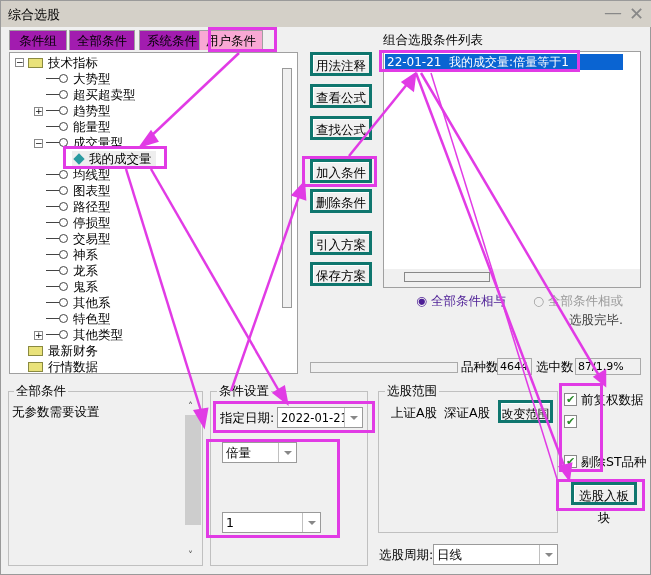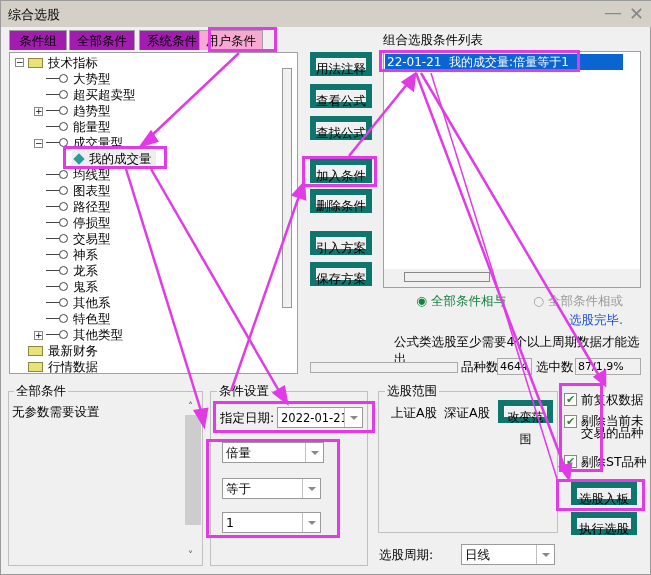"用法注释" .btn { border: 6px solid #0f766e -> 3px solid #0f766e }
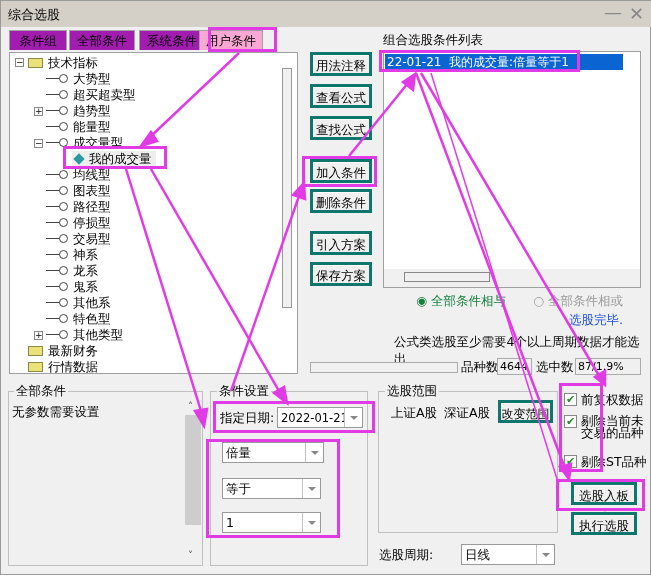"◉ 全部条件相与" div { color: #15803d -> #4c1d95 }
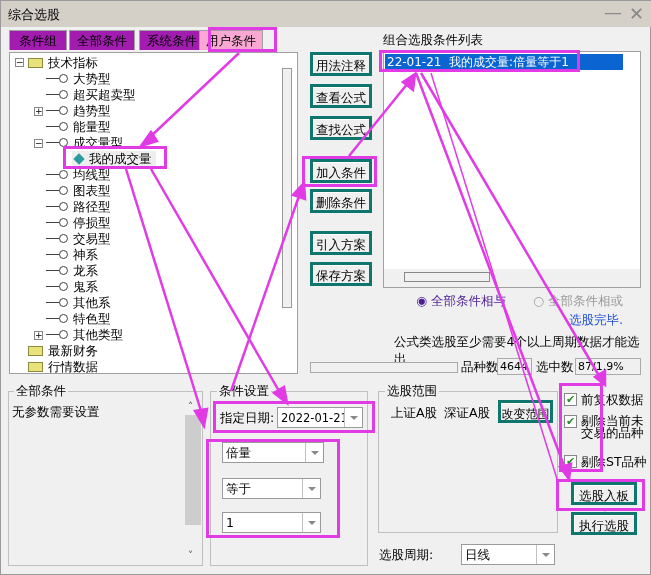"选股完毕." div { color: #1d4ed8 -> #404040 }
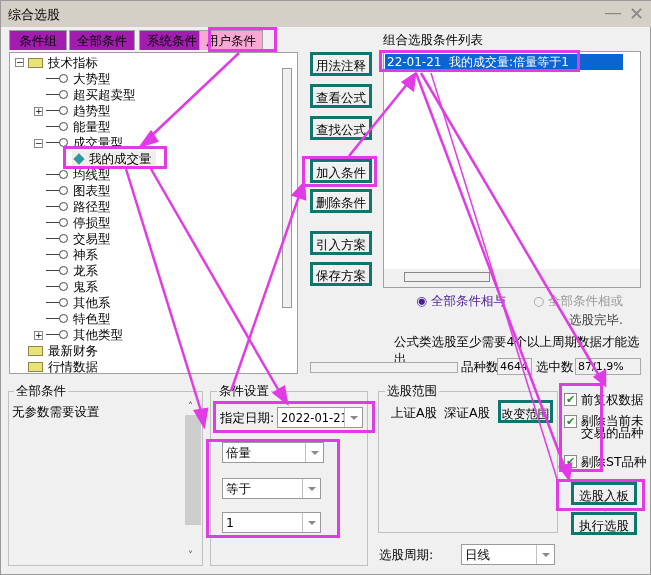"公式类选股至少需要4个以上周期数据才能选出" div { html: <div>公式类选股至少需要4个以上周期数据才能选出</div> -> none }
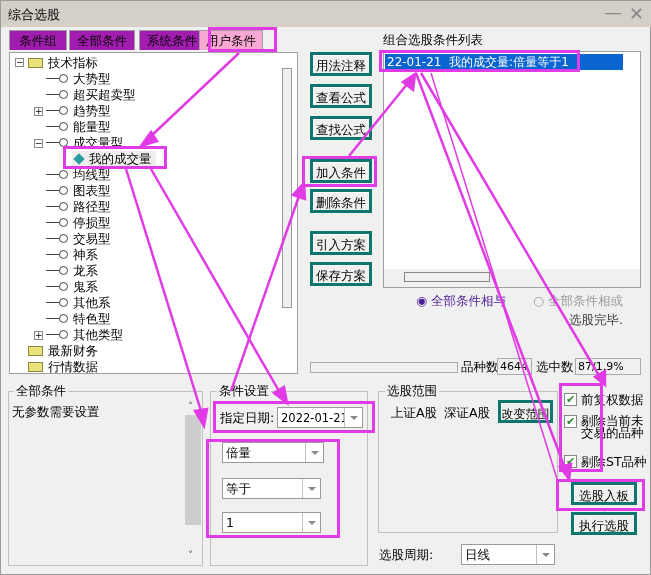"剔除当前未交易的品种" span.lab { html: <span>剔除当前未交易的品种</span> -> none }
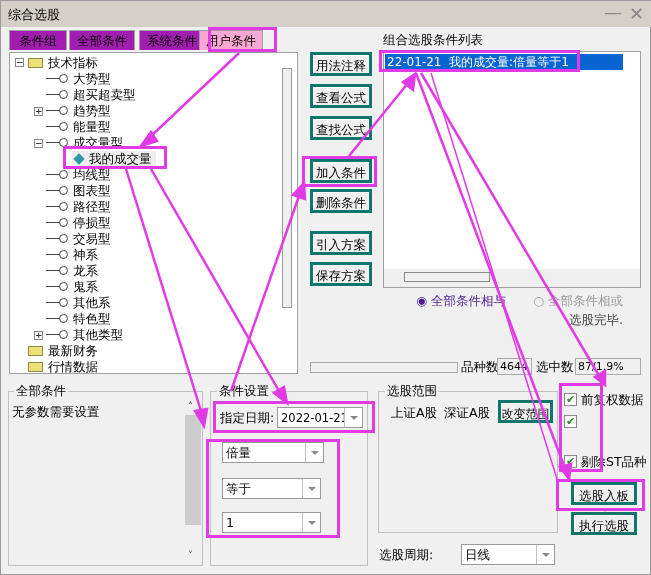"倍量" div.combo { width: 102px -> 75px }
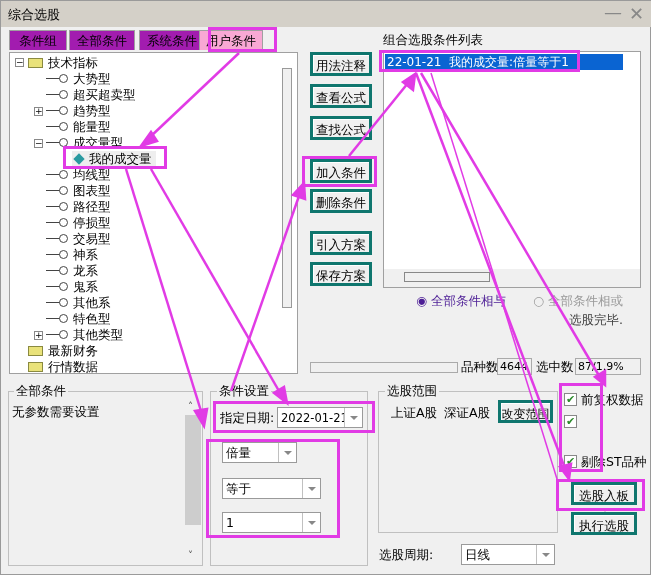"等于" div.combo { html: <div><span>等于</span><span></span></div> -> none }
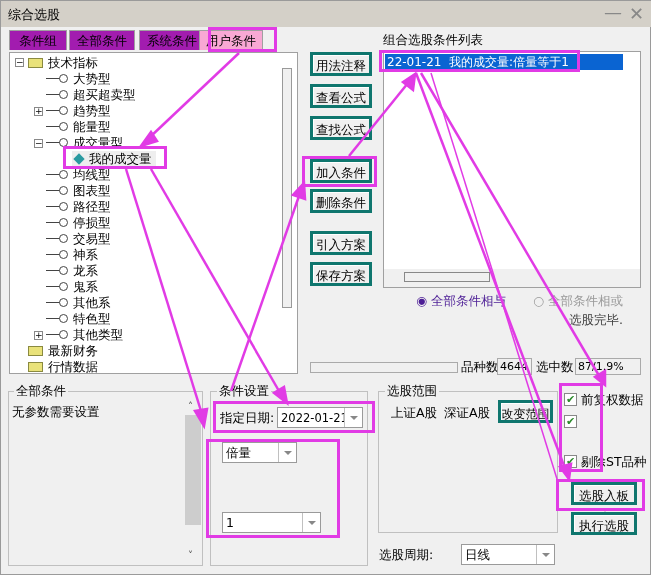"执行选股" div.btn { html: <div>执行选股</div> -> none }
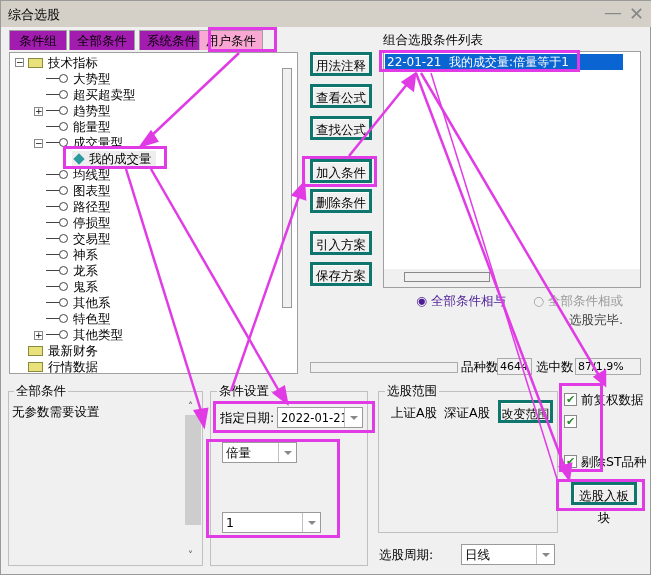"日线" div.combo { left: 460px -> 432px; width: 94px -> 125px }
